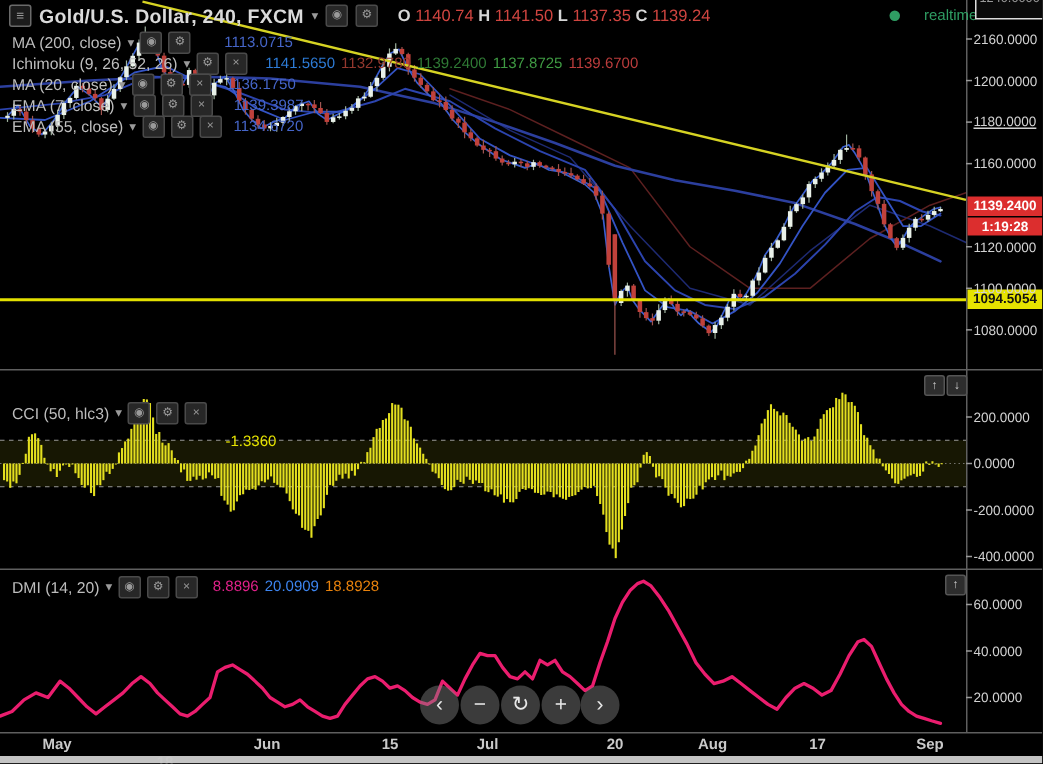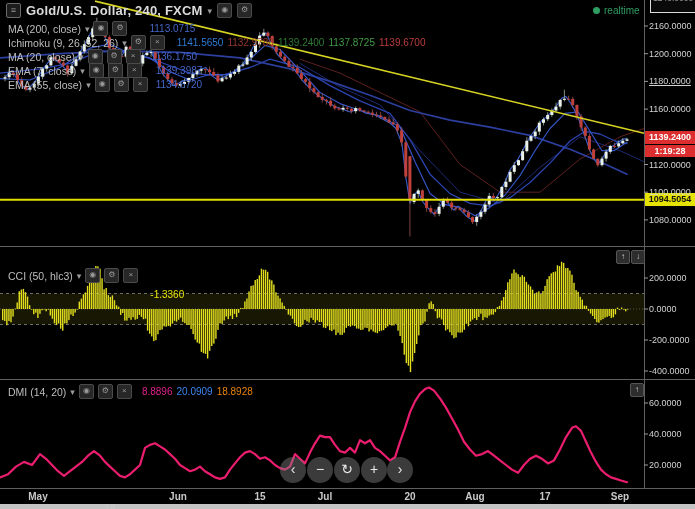"O 1140.74 H 1141.50 L" span.ohlc { html: none -> <span> <b>O</b> <span>1140.74</span> <b>H</b> <span>1141.50</span> <b>L</b> <span>1137.35</span> <b>C</b> <span>1139.24</span> </span> }
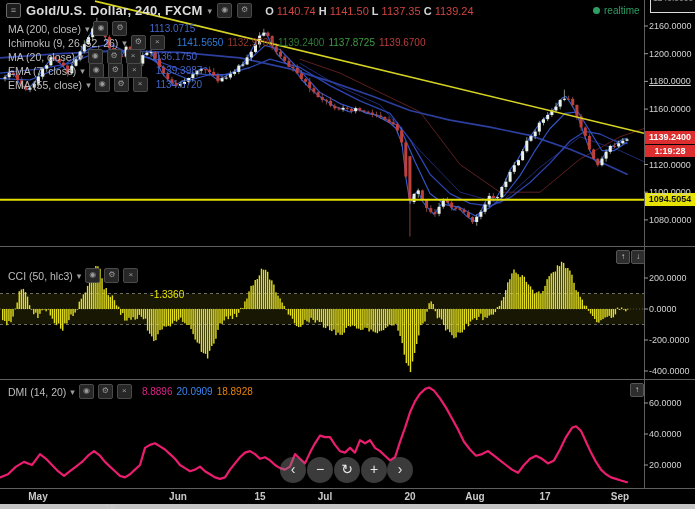"realtime" #realtime { gap: 4px -> 16px }
